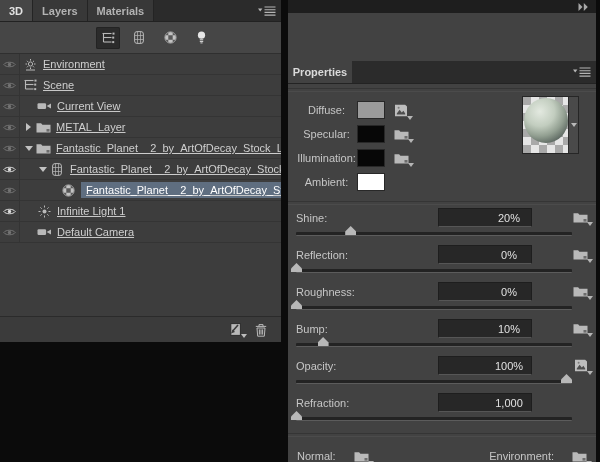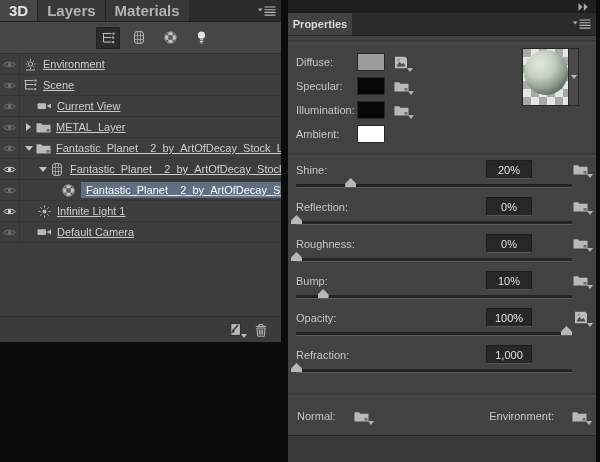"3D" .tab { font-size: 15px -> 11px }
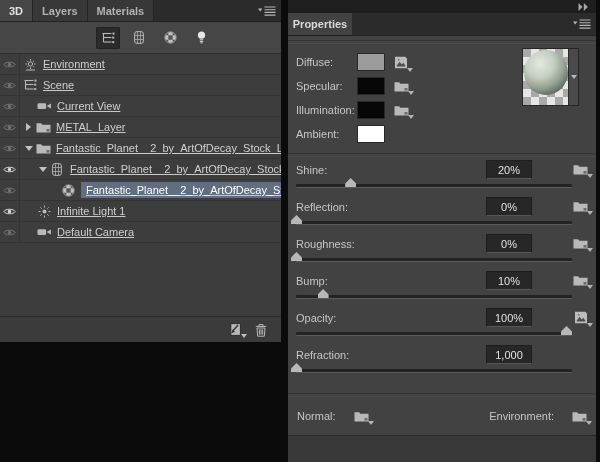"Properties" .rp-tabbar { margin-top: none -> 48px }
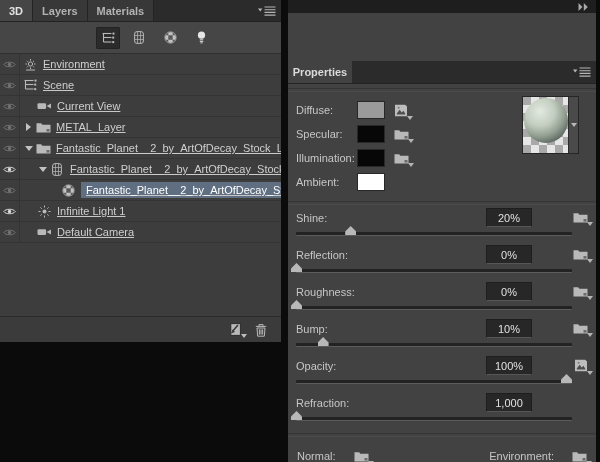"Diffuse:" .swatch-label { text-align: left -> center }
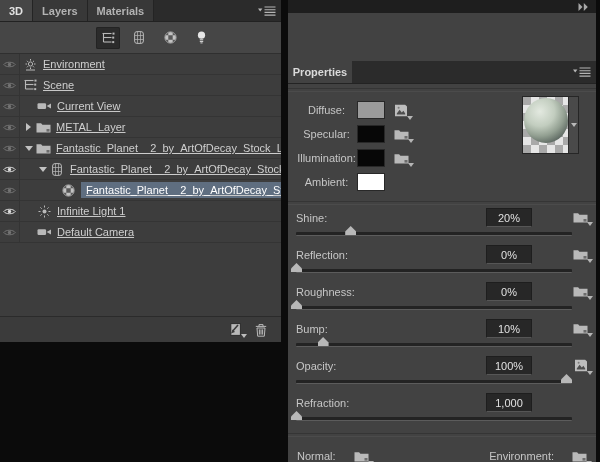"20%" .sg-value { padding-left: none -> 48px }
